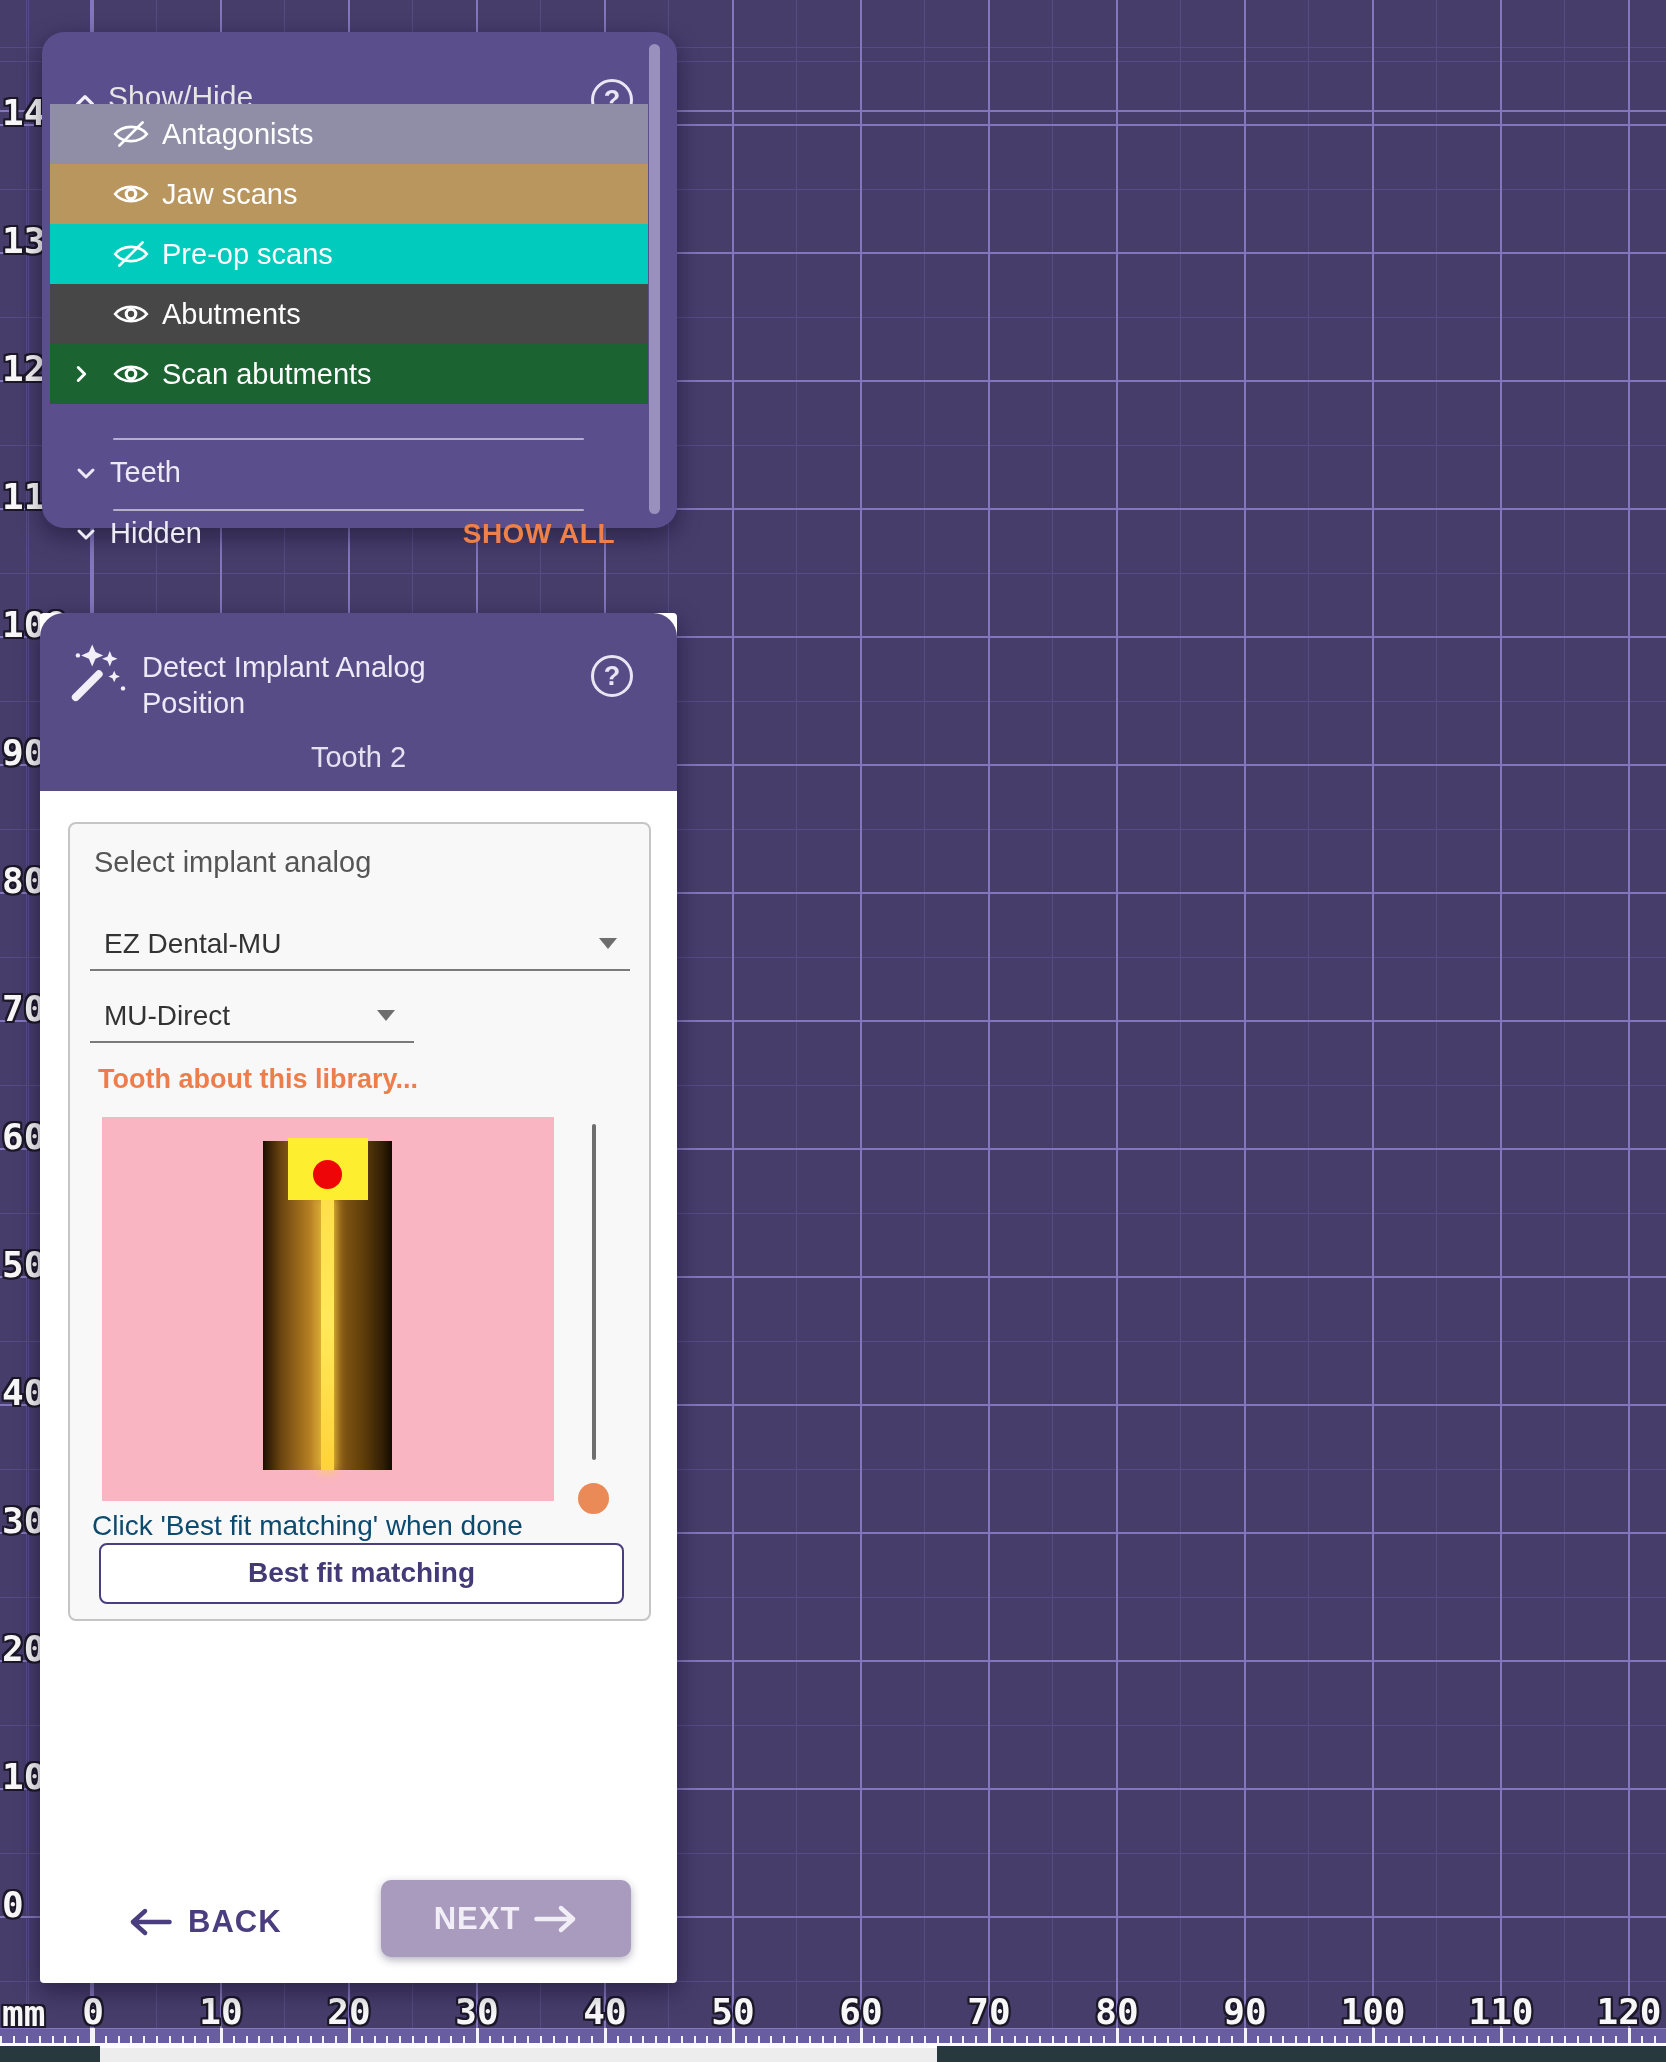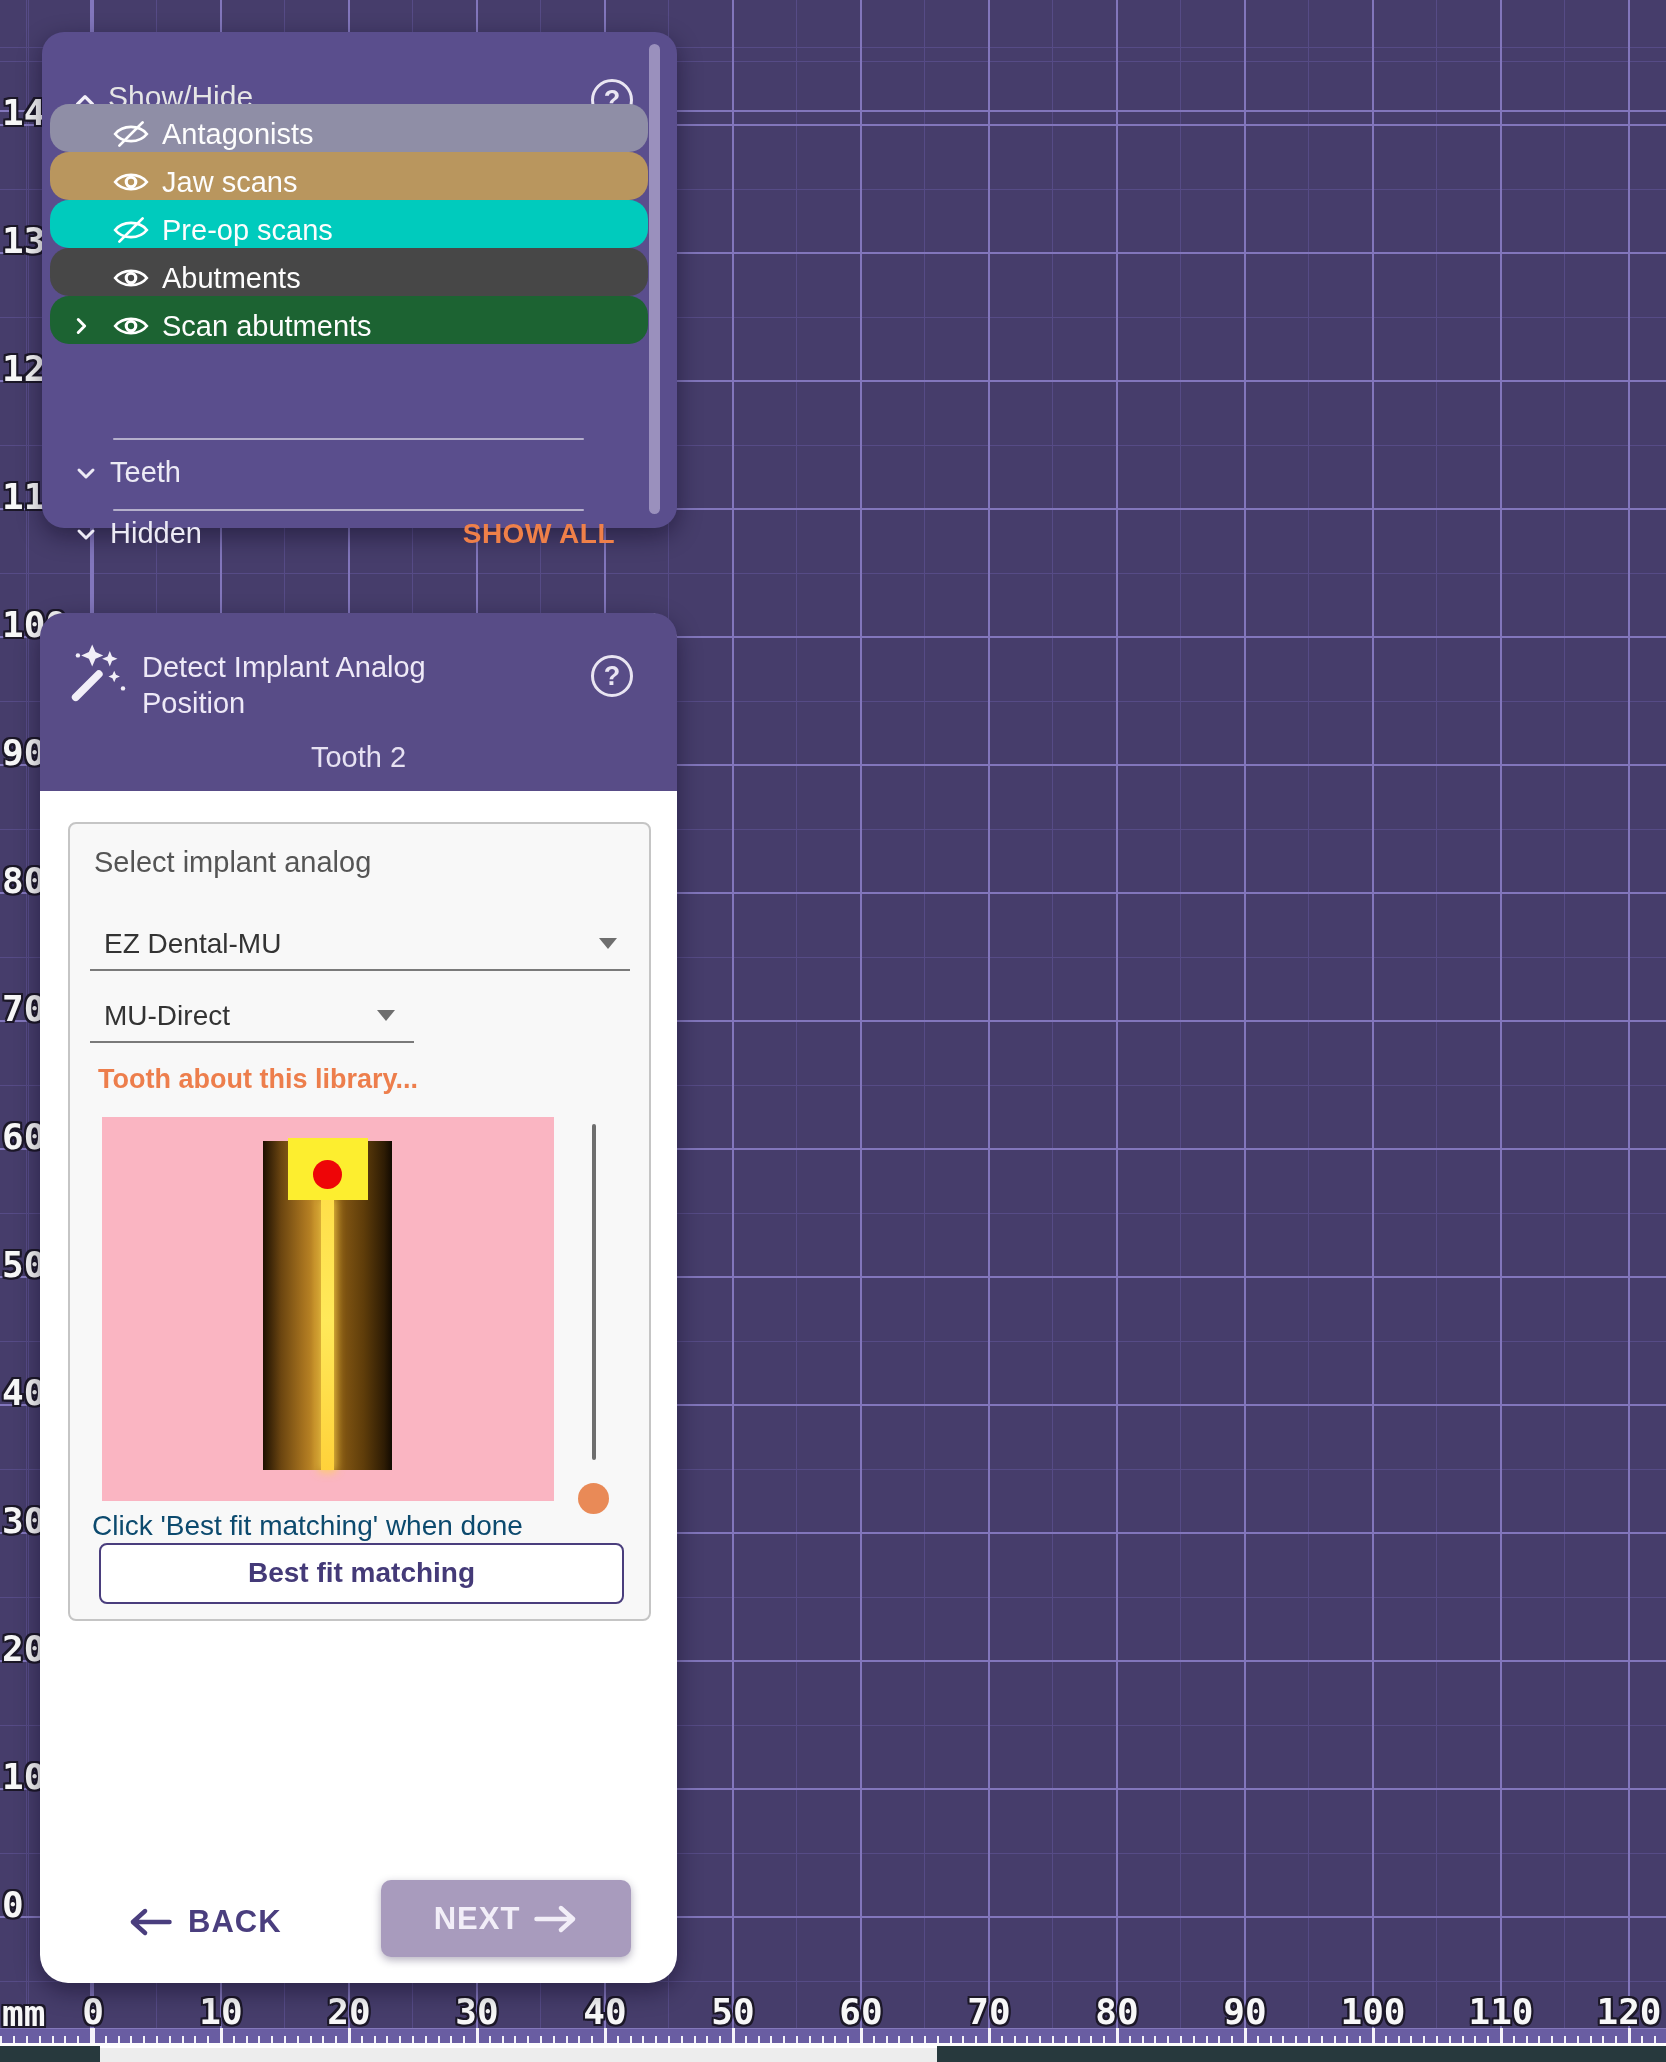"Antagonists" .row { border-radius: 19px -> none; height: 48px -> 60px }
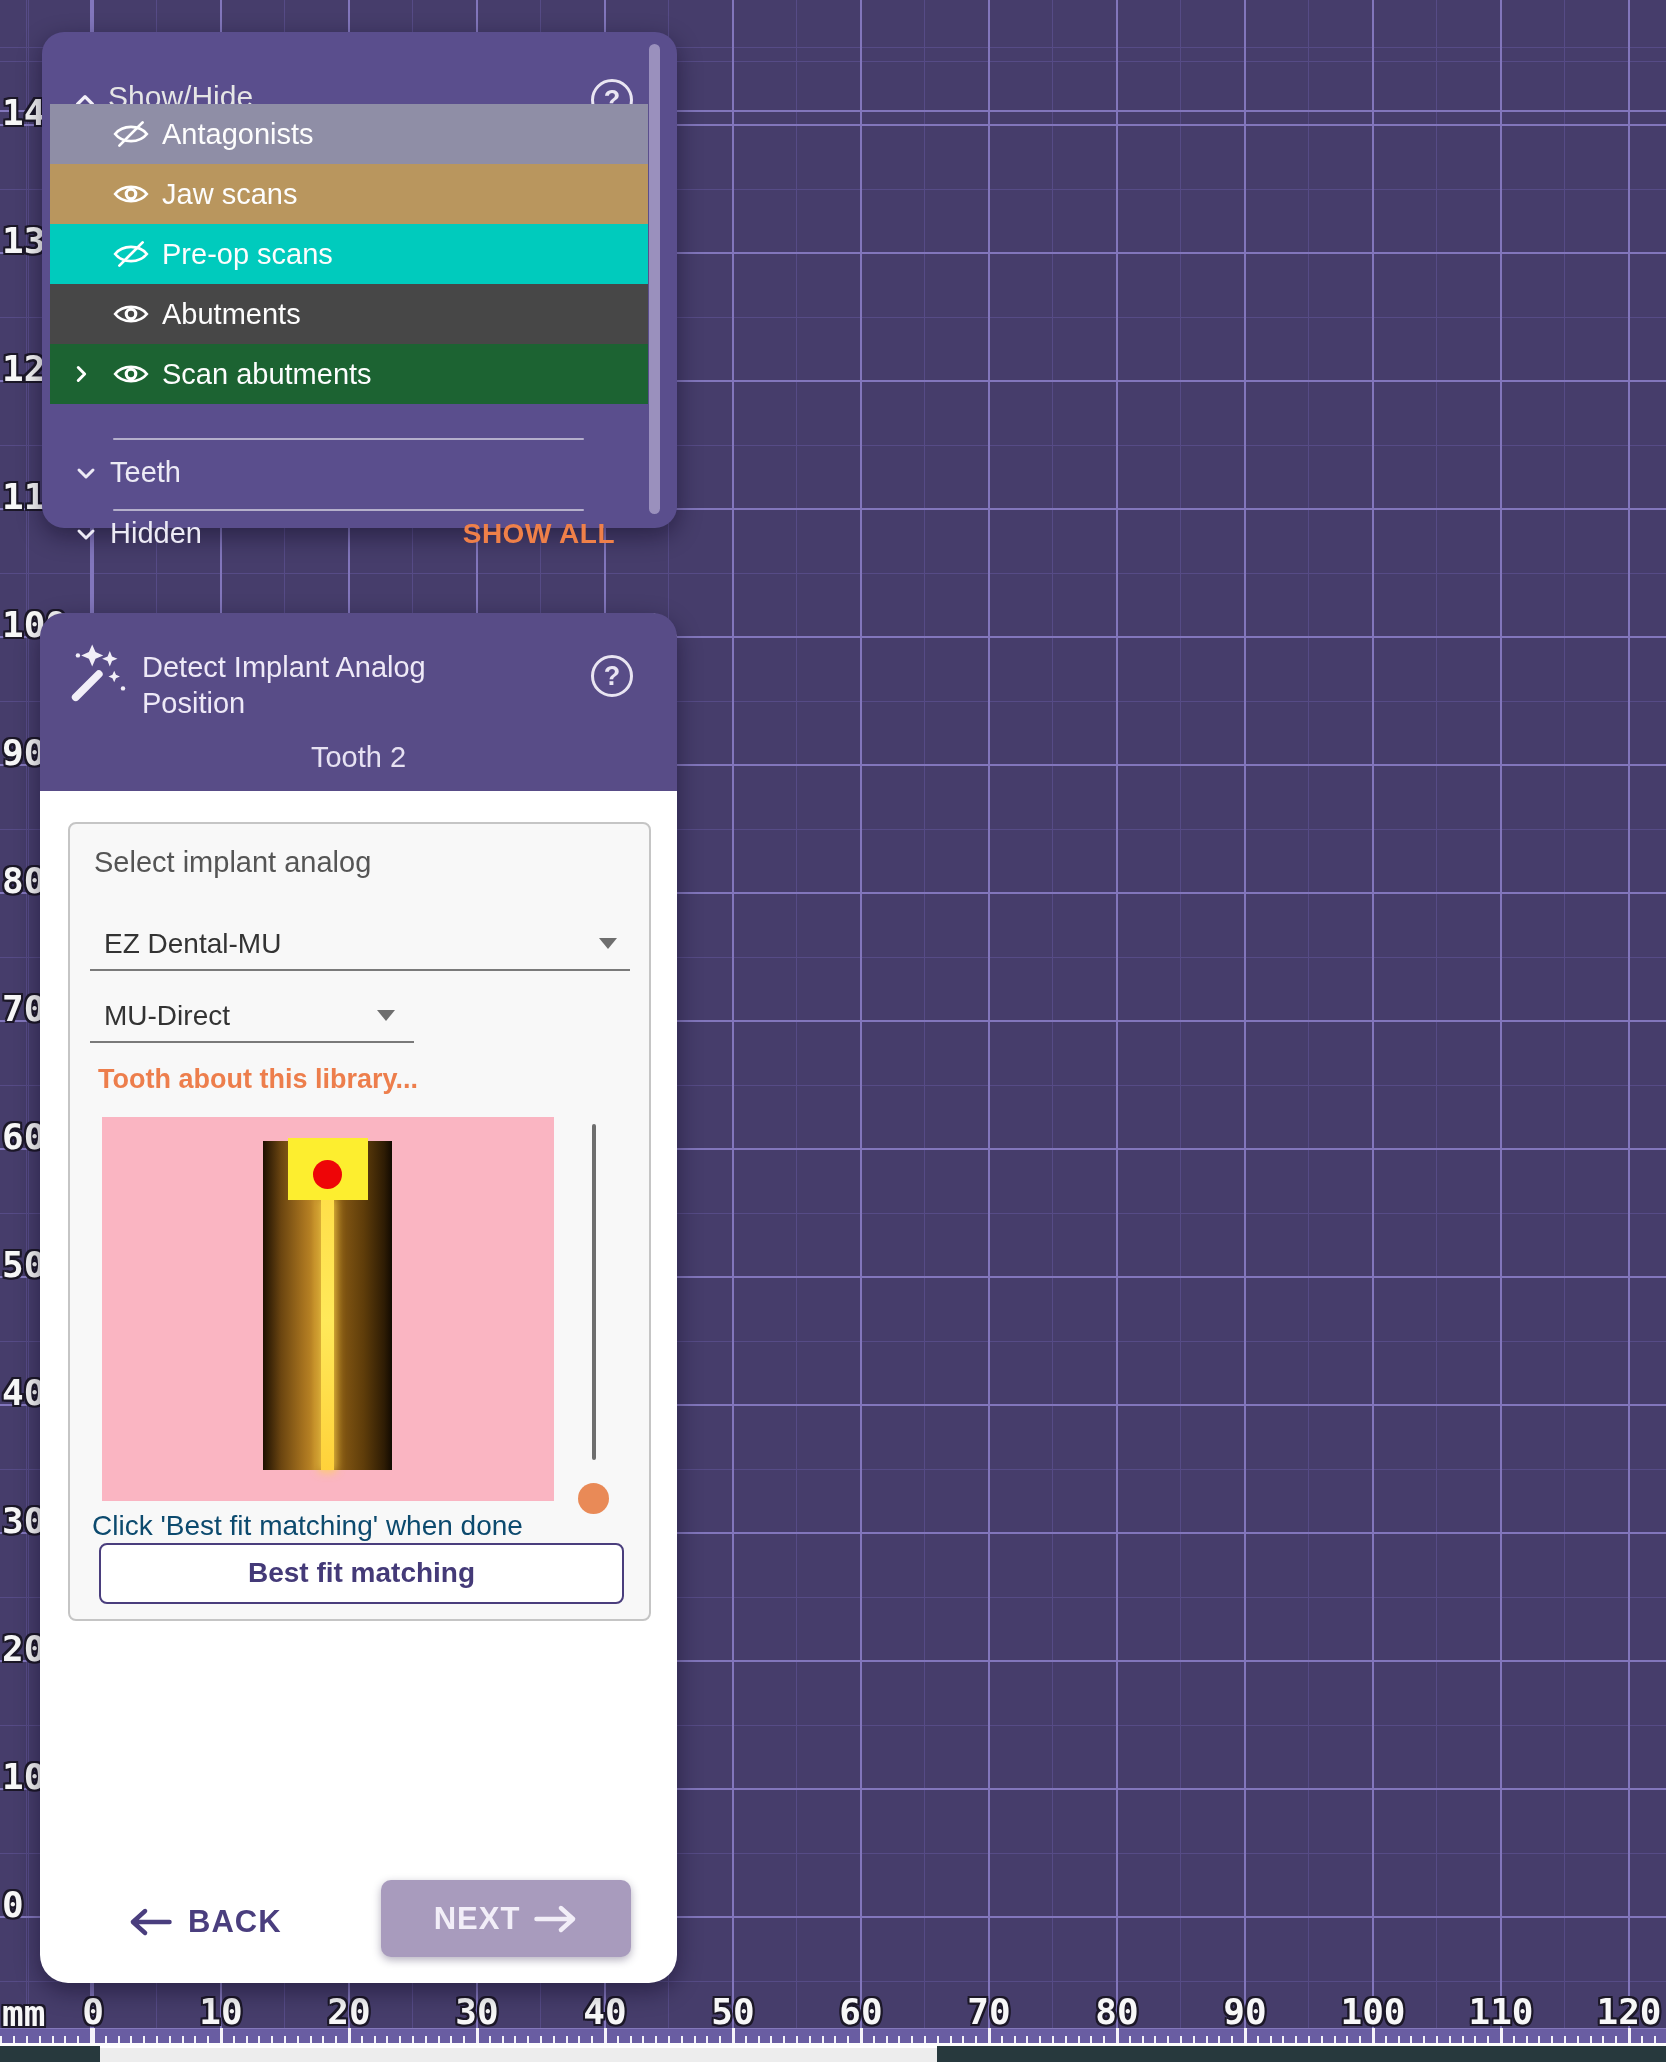"Detect Implant Analog" #wizard { border-radius: 28px -> 4px }
